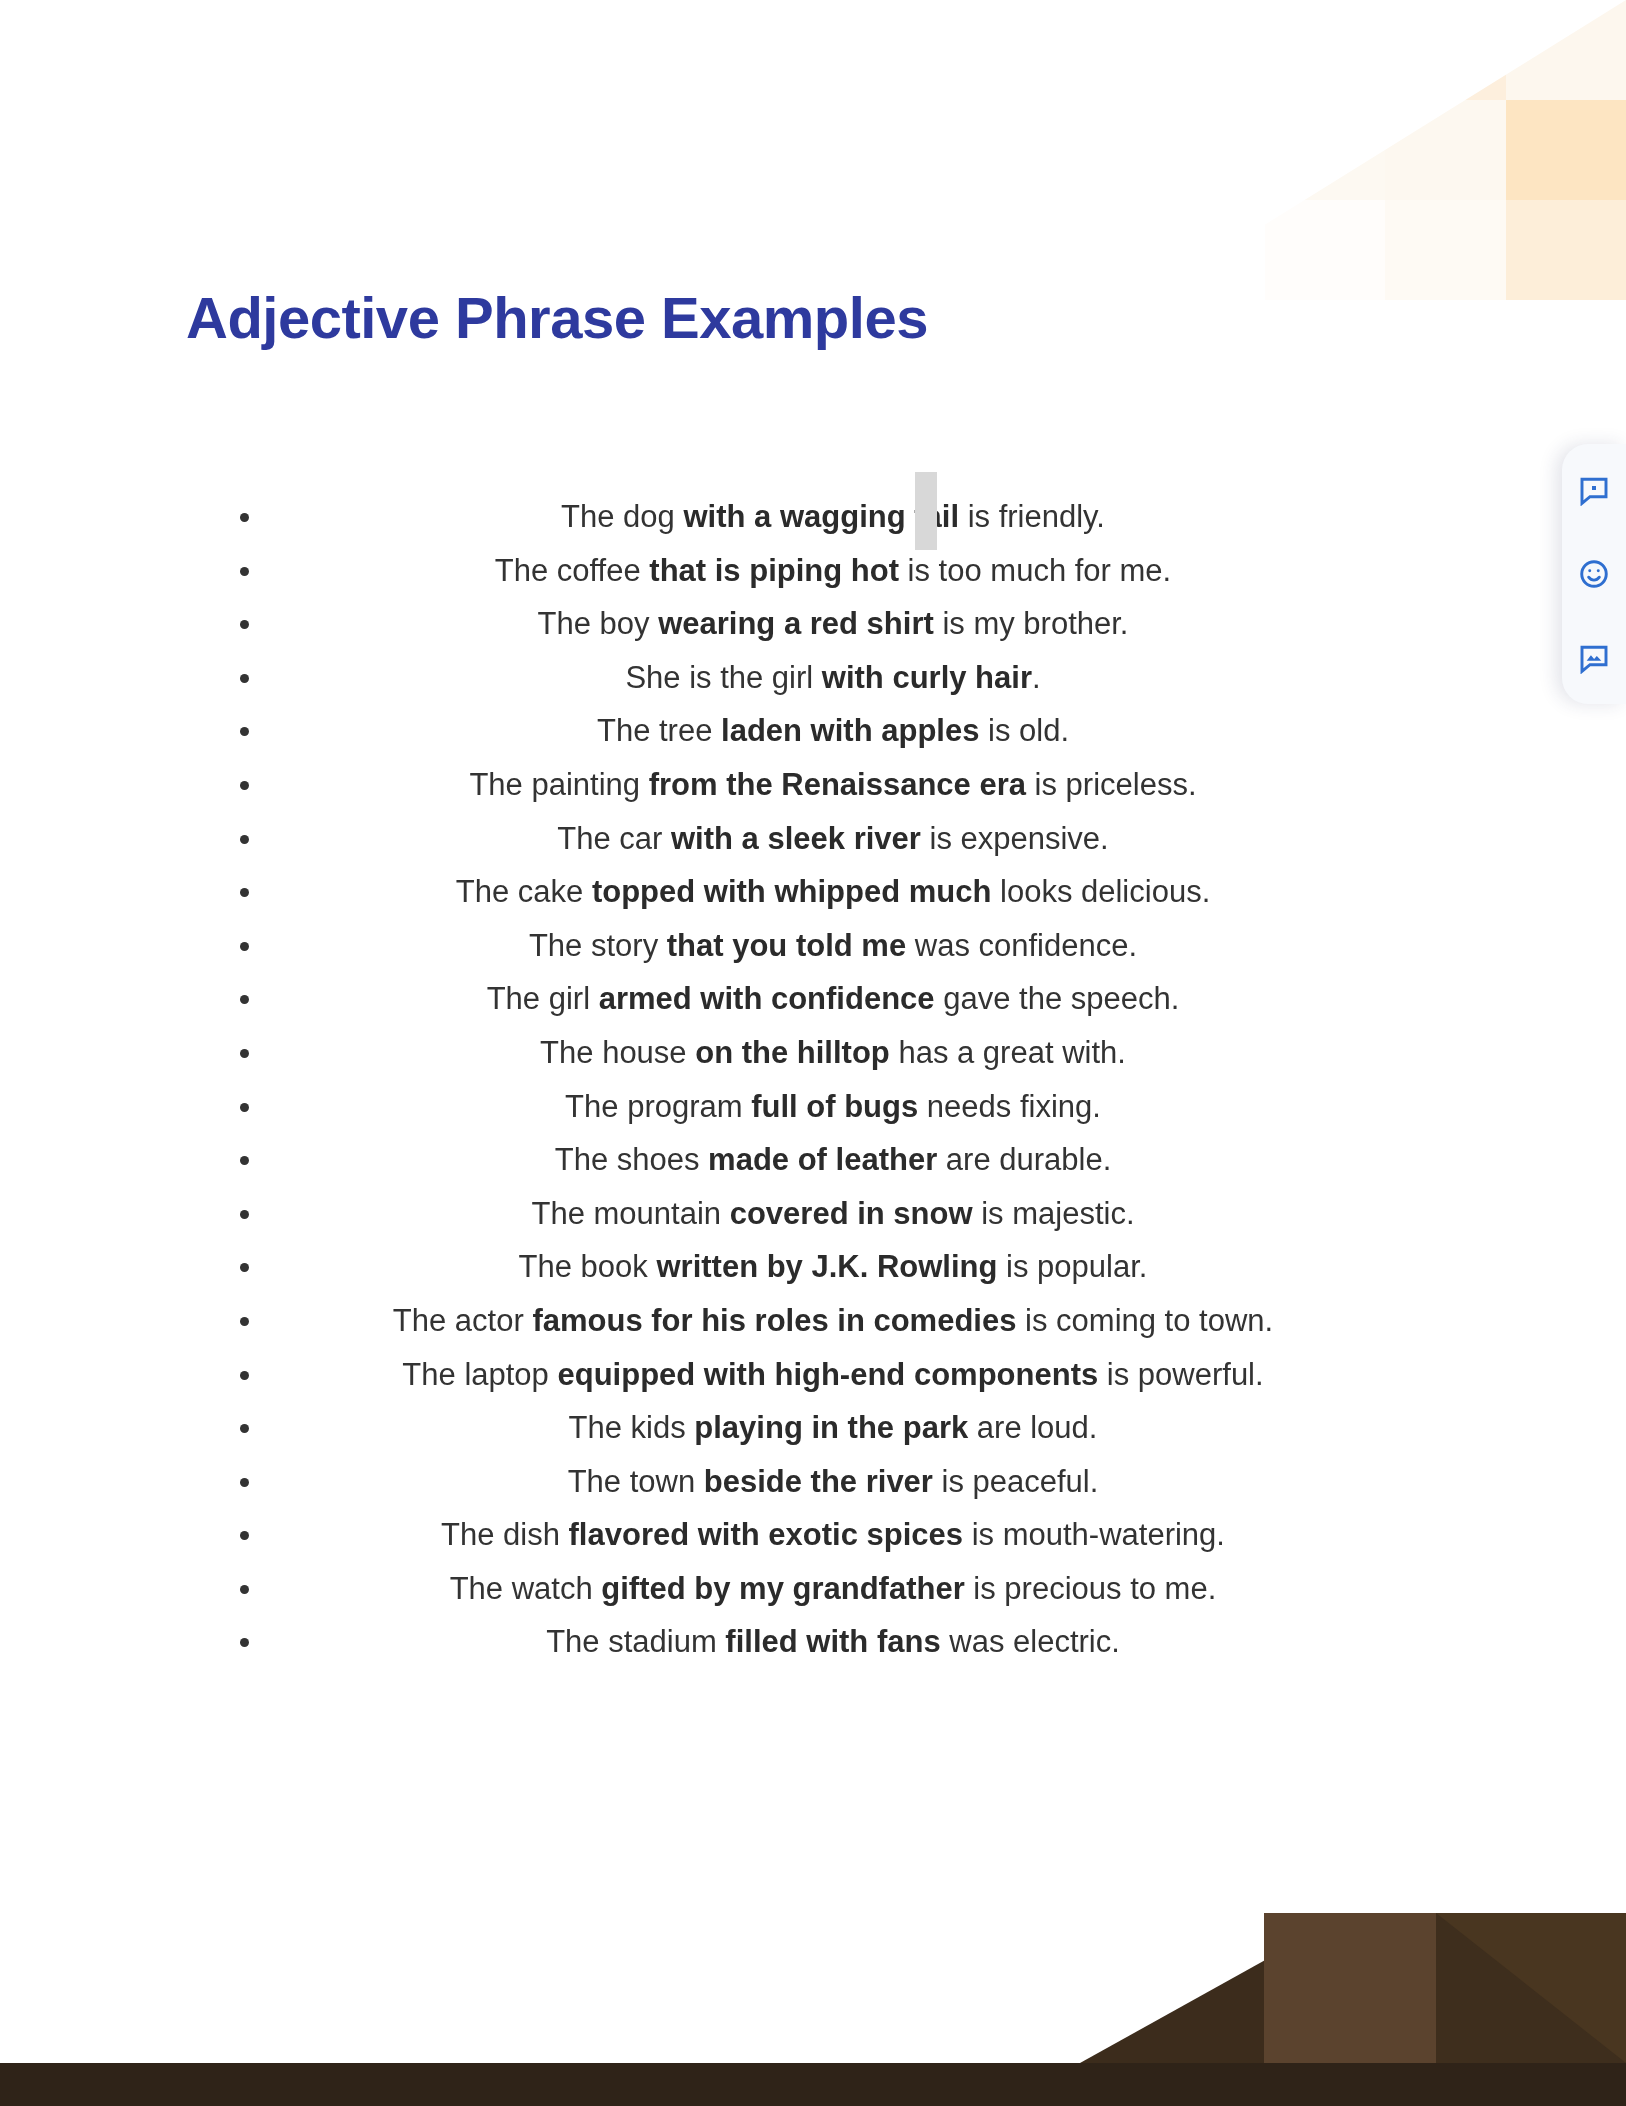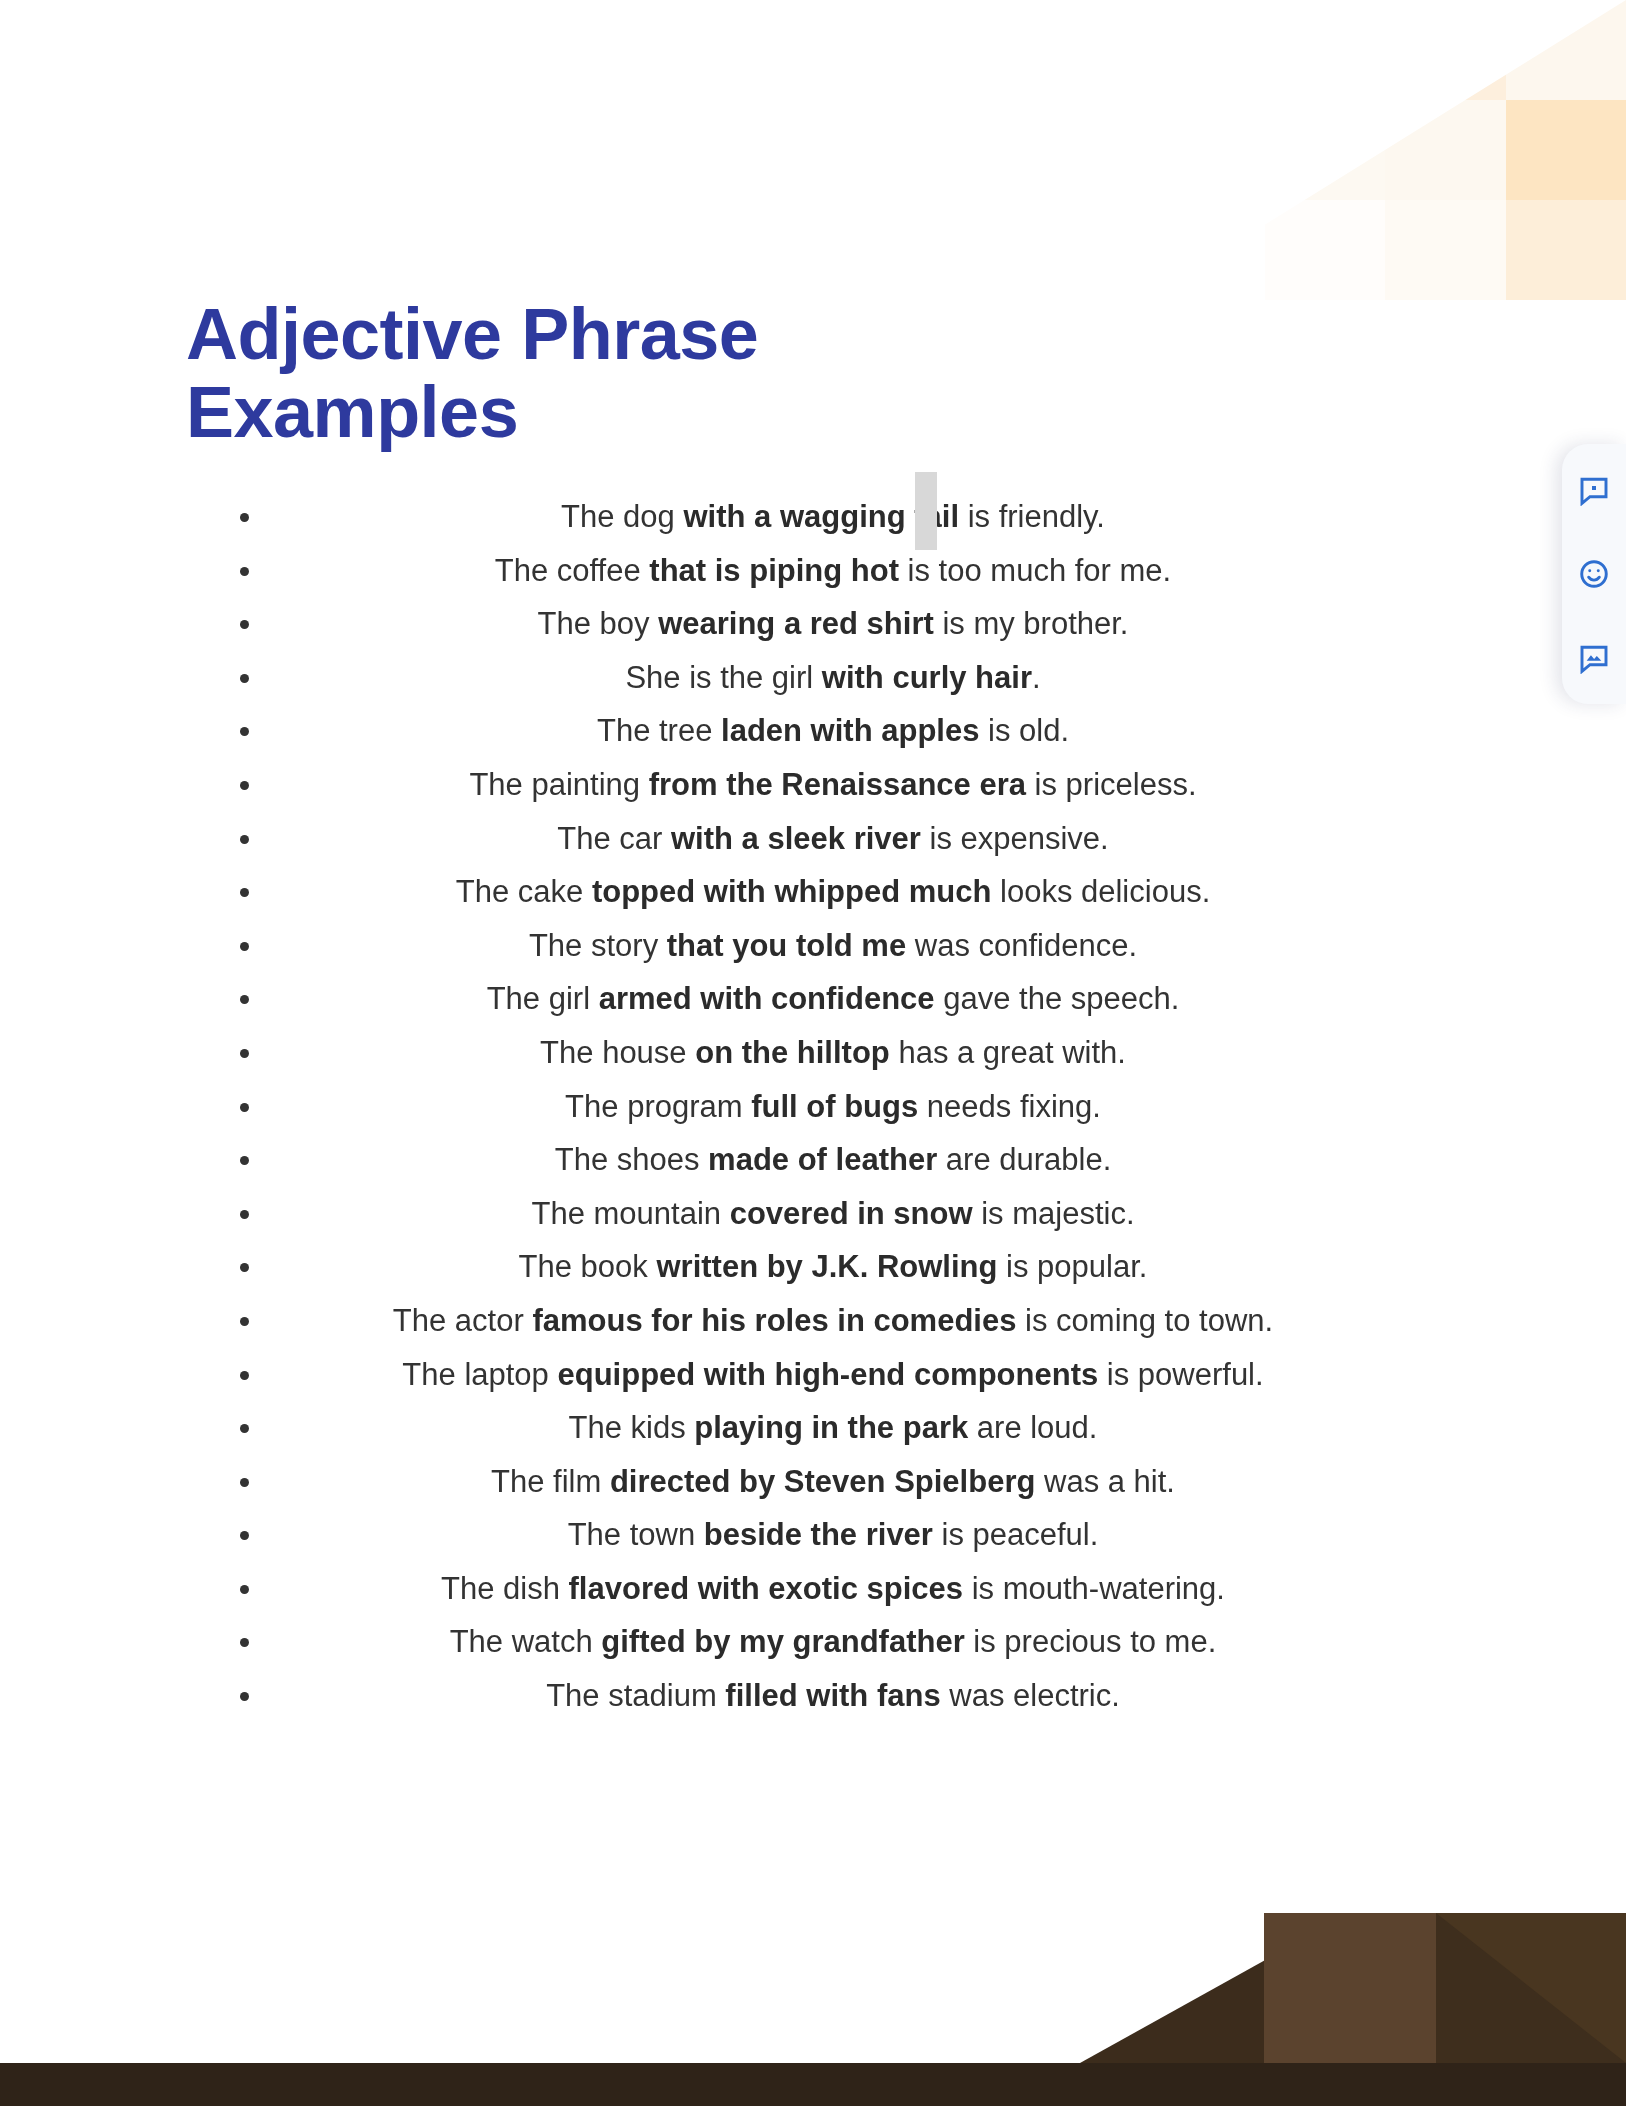"Adjective Phrase Examples" #page-title { font-size: 72px -> 58px }
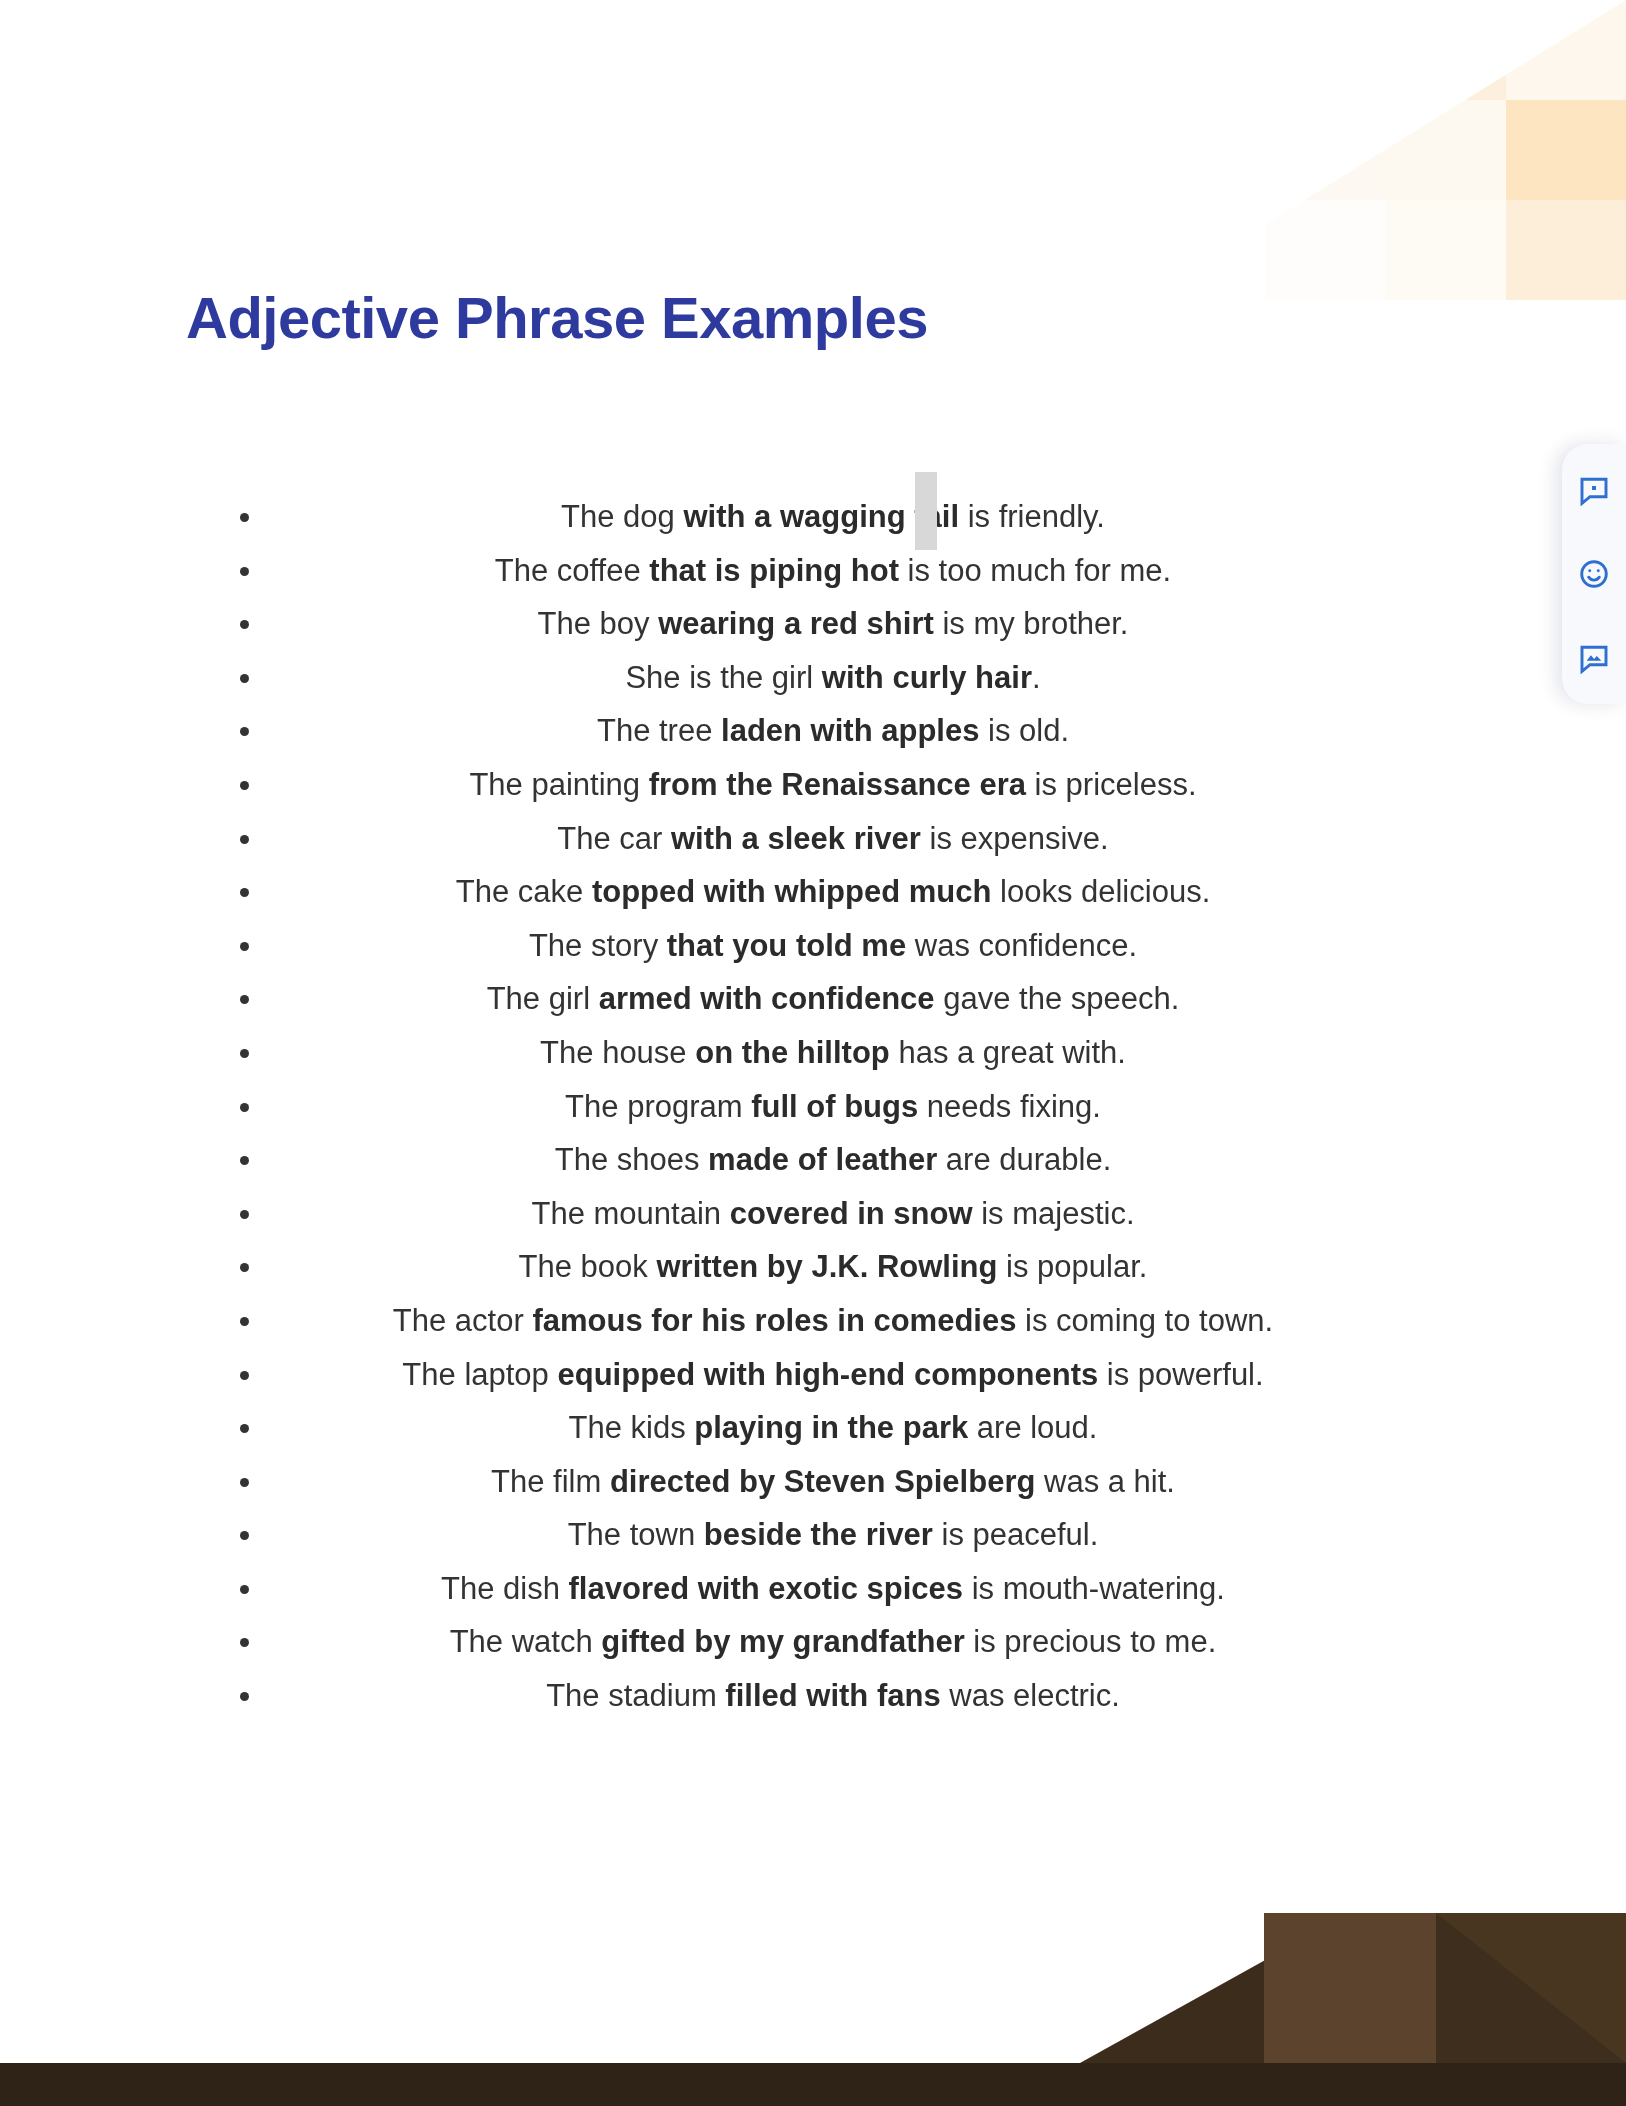"The film directed by Steven" li { html: <li><span></span><span>The film </span><b>directed by Steven Spielberg</b><span> was a hit.</span></li> -> none }
